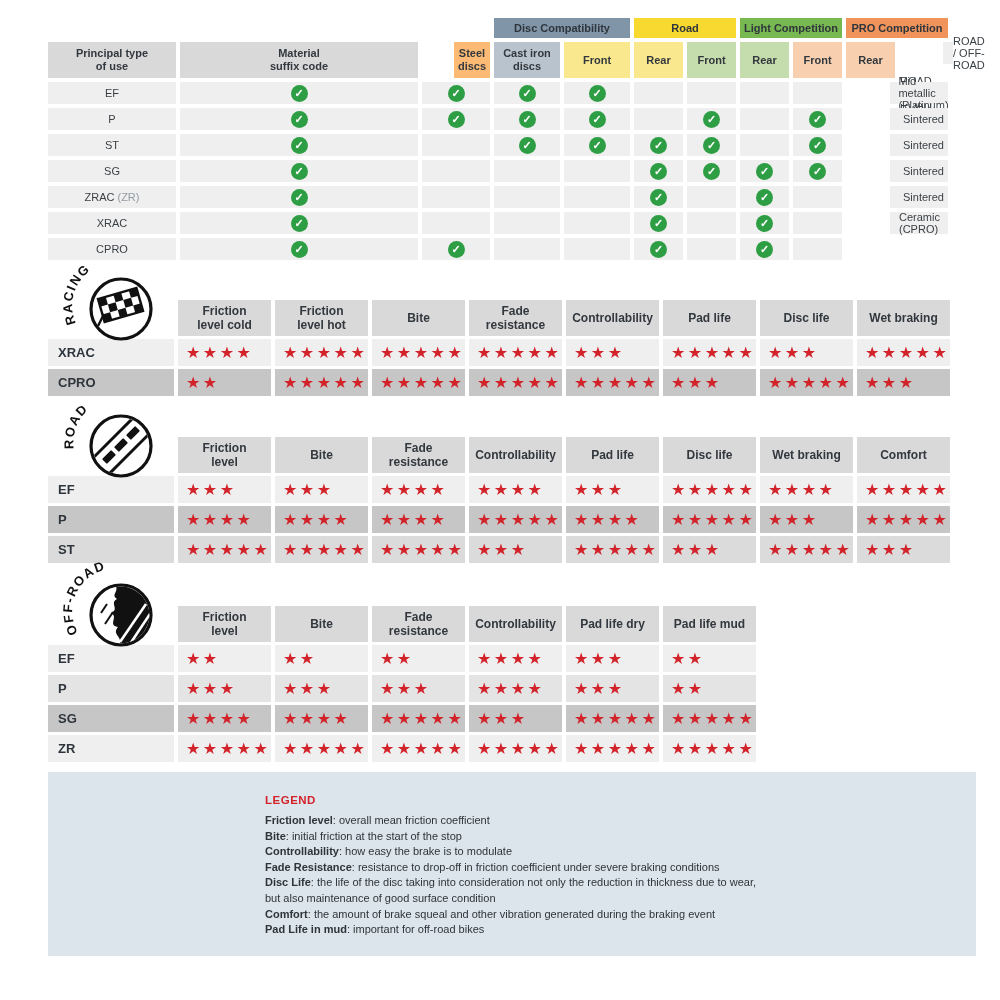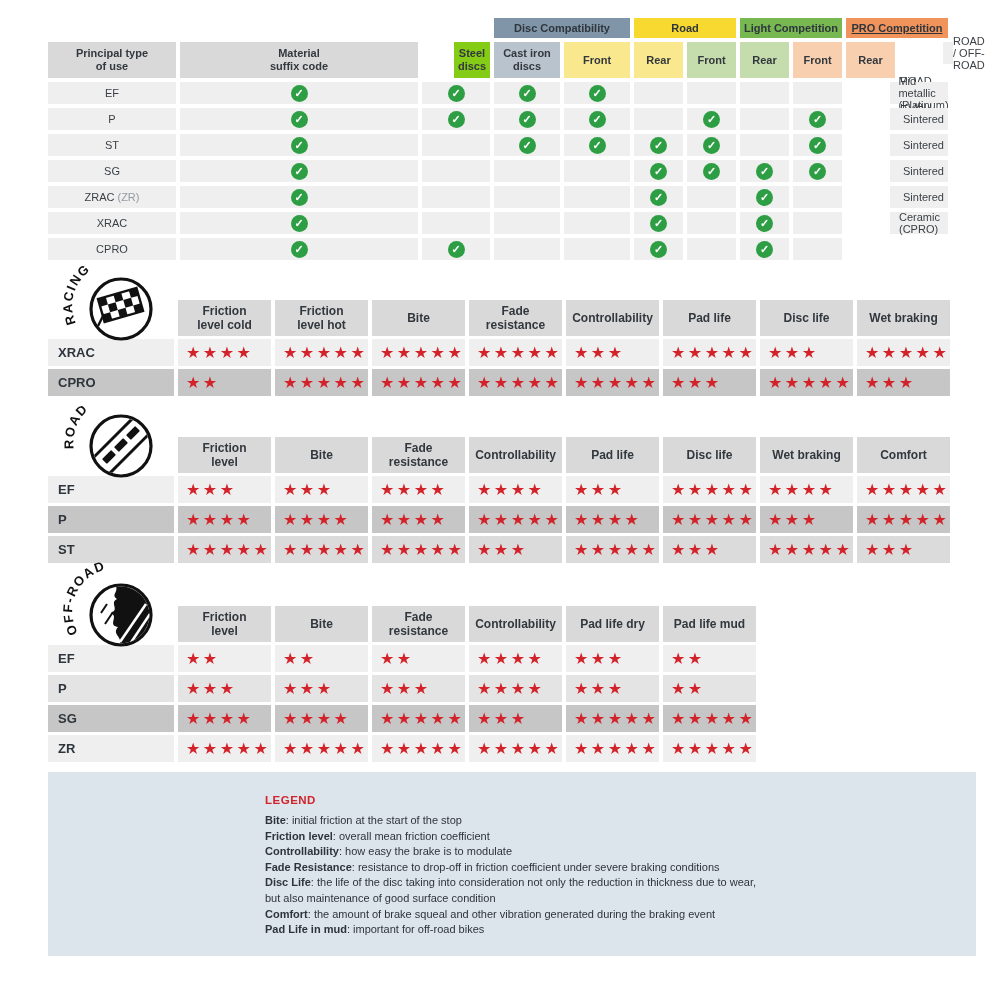"PRO Competition" div.ghead { text-decoration: underline -> none }
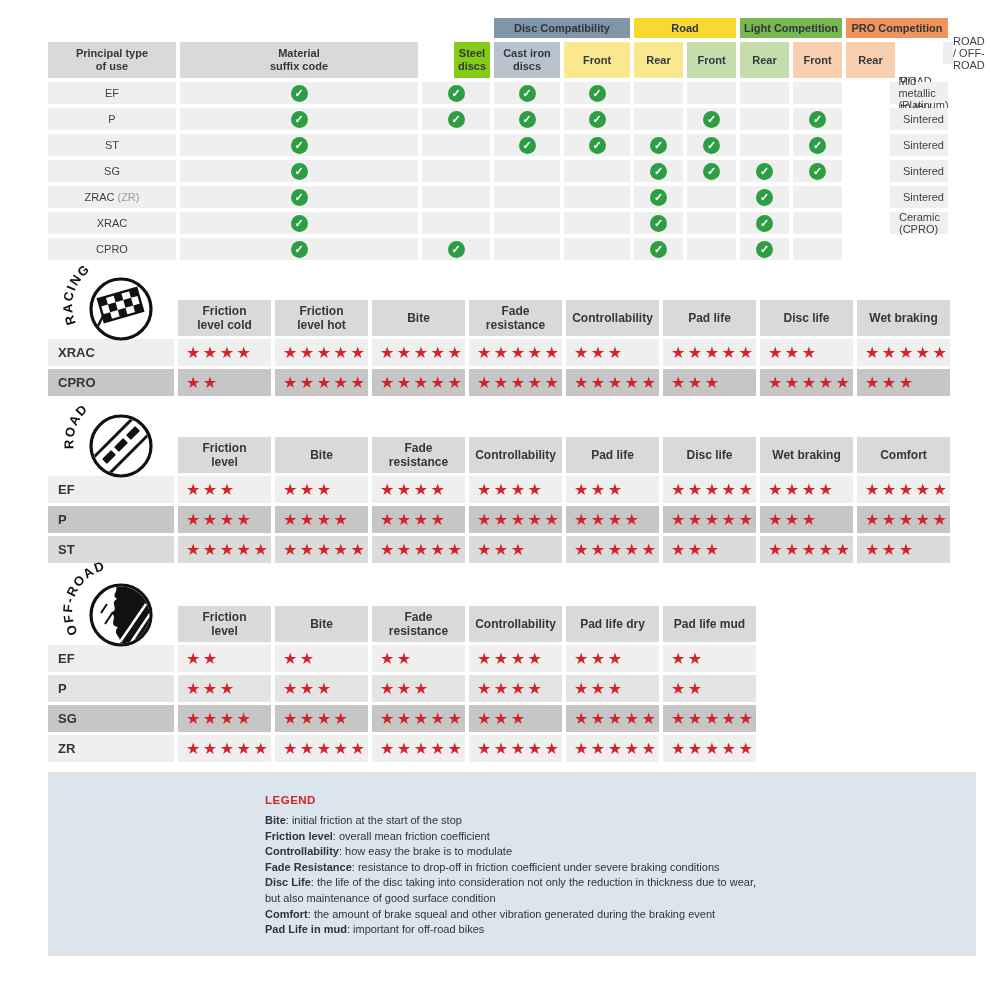"Steel" div.subhead { background: #84cc16 -> #fdba74 }
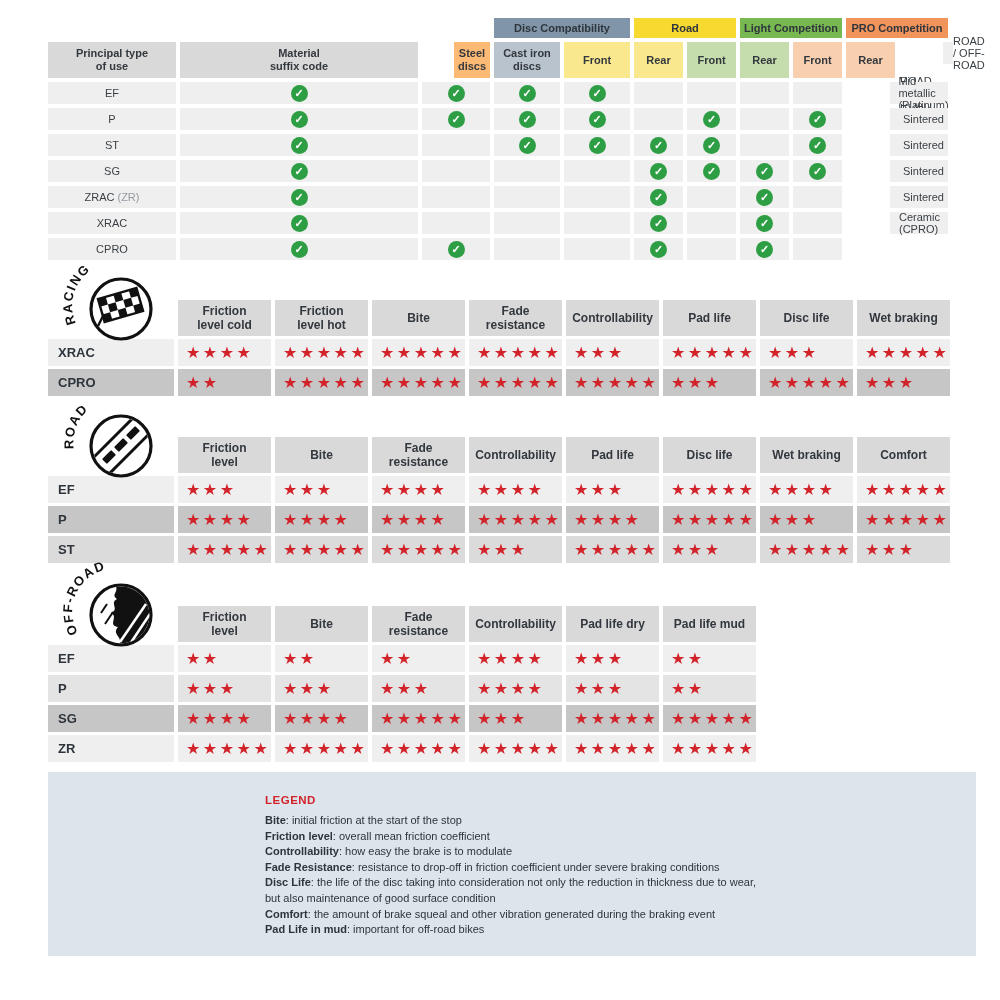"Bite: initial friction at the" div.lg-line { order: before "Friction level: overall mean friction" -> after "Friction level: overall mean friction" }
